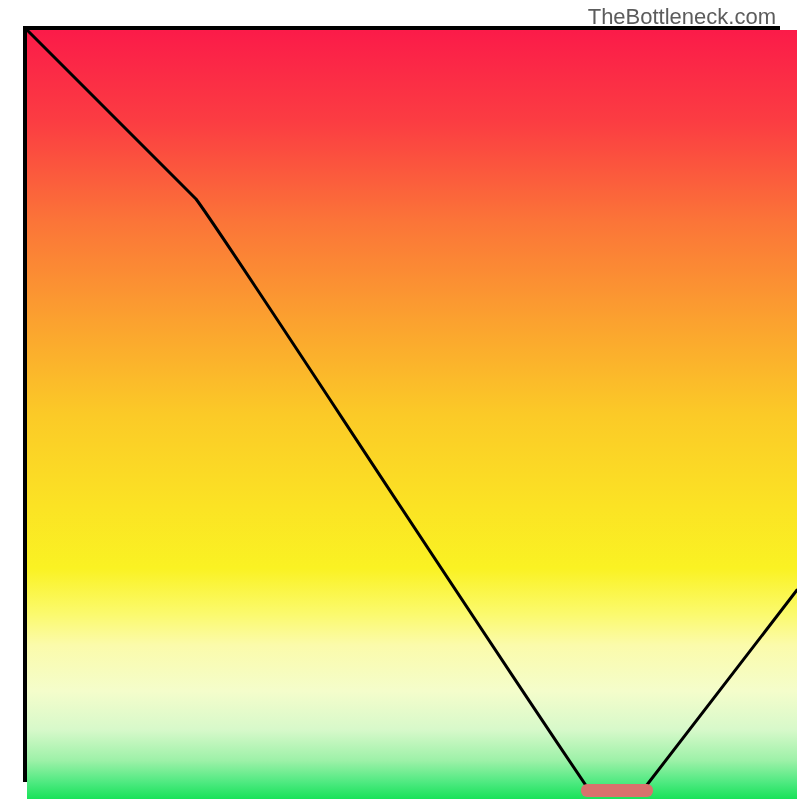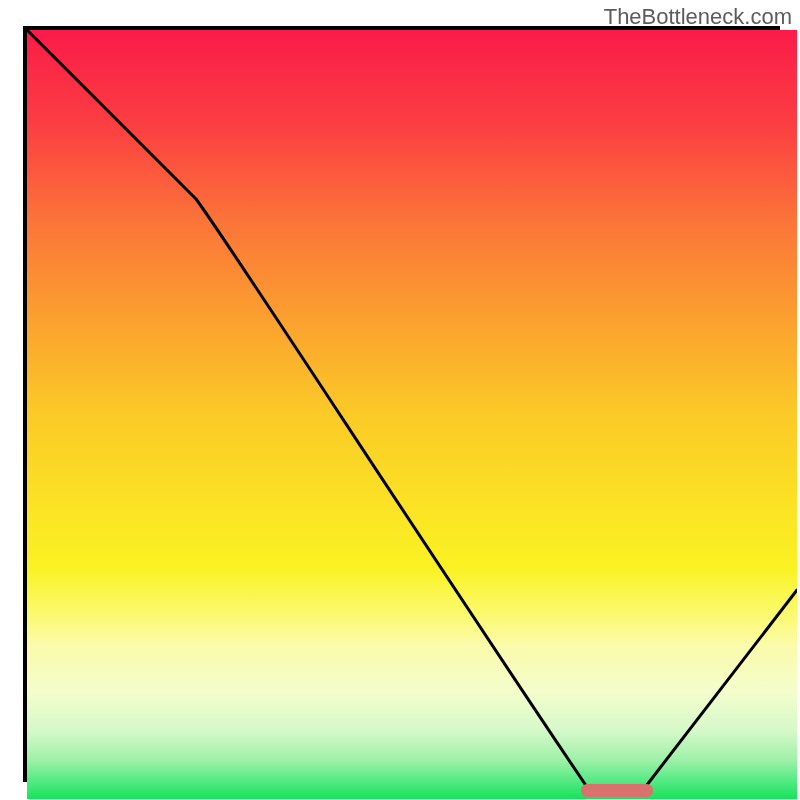"TheBottleneck.com" .watermark { right: 8px -> 24px }
